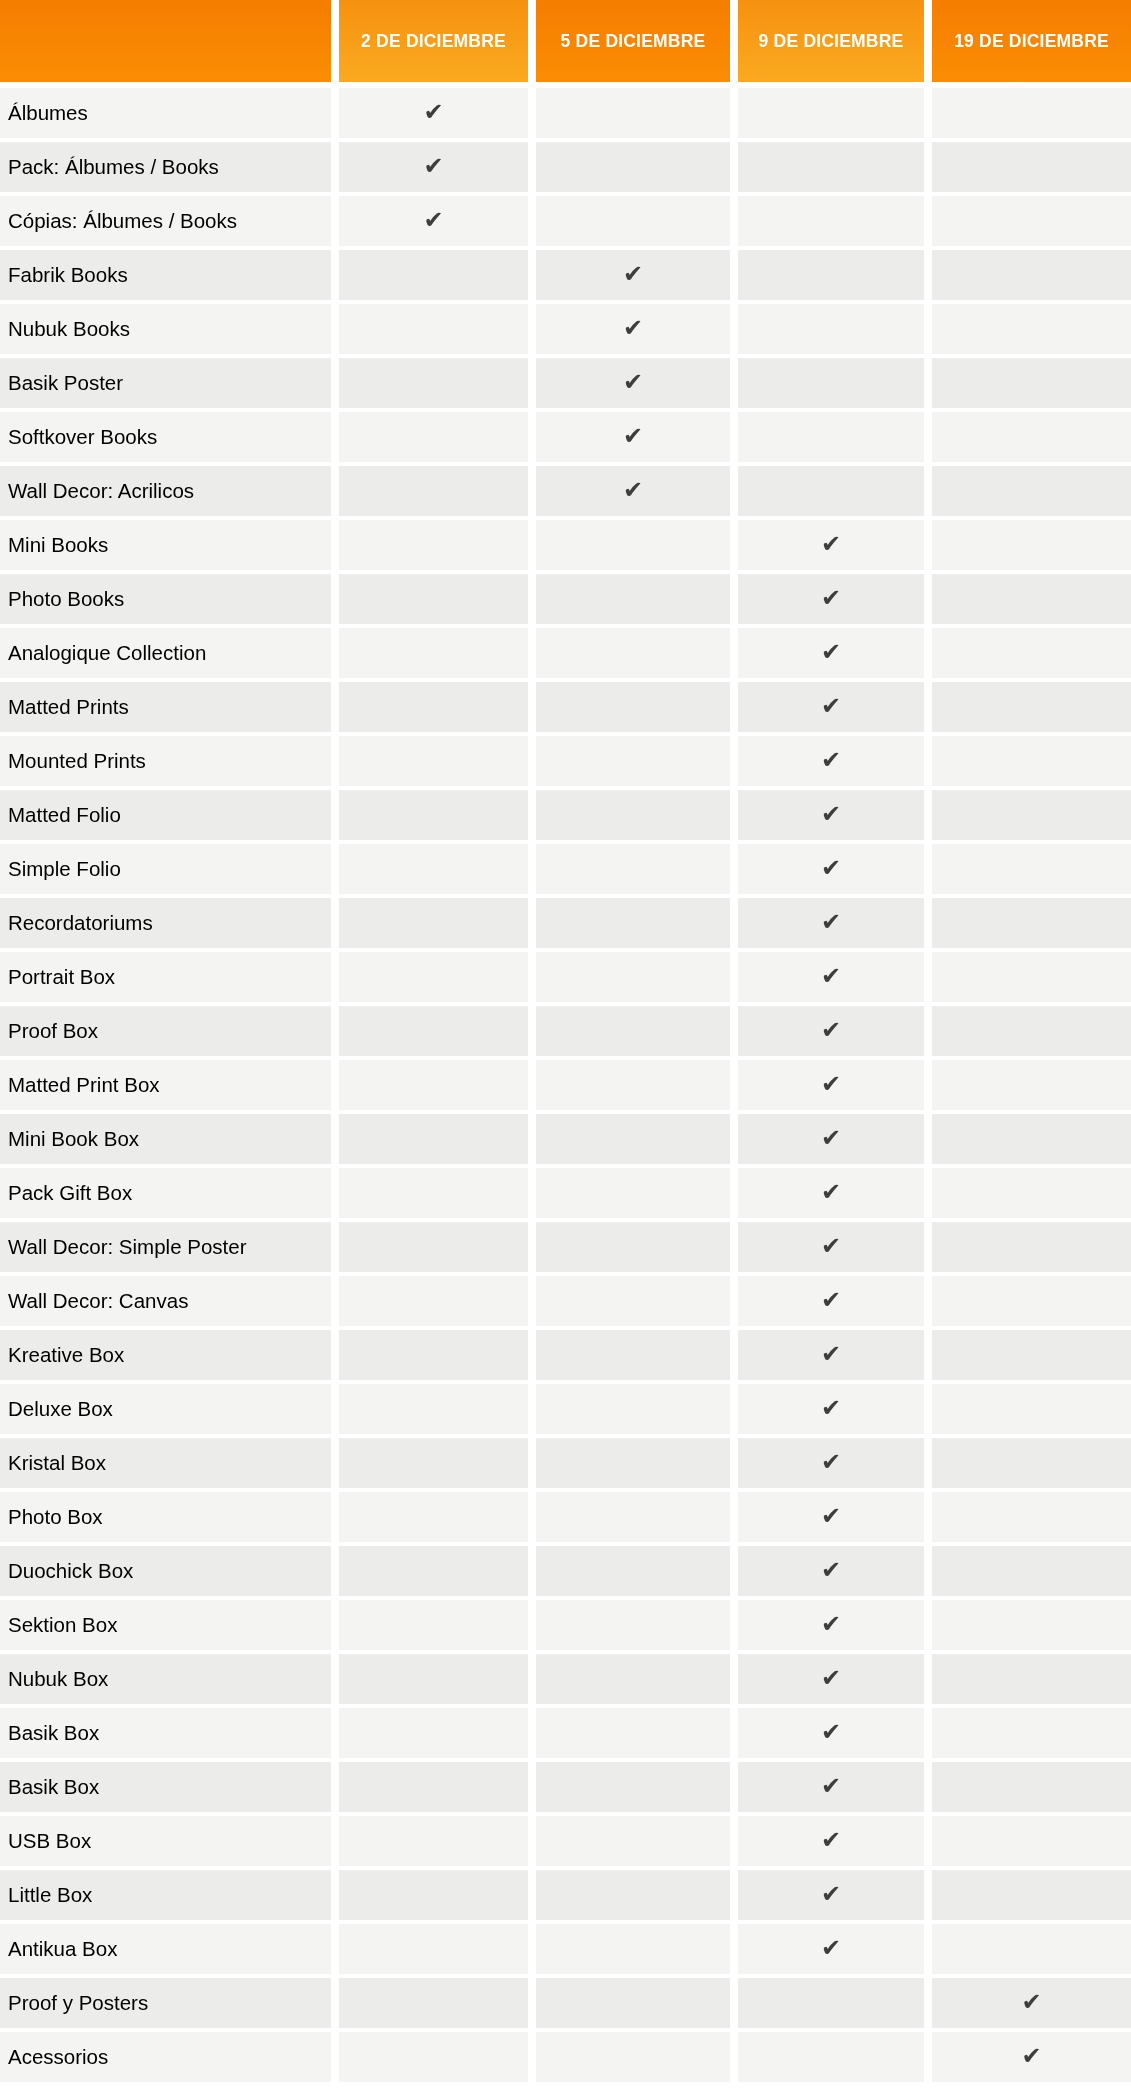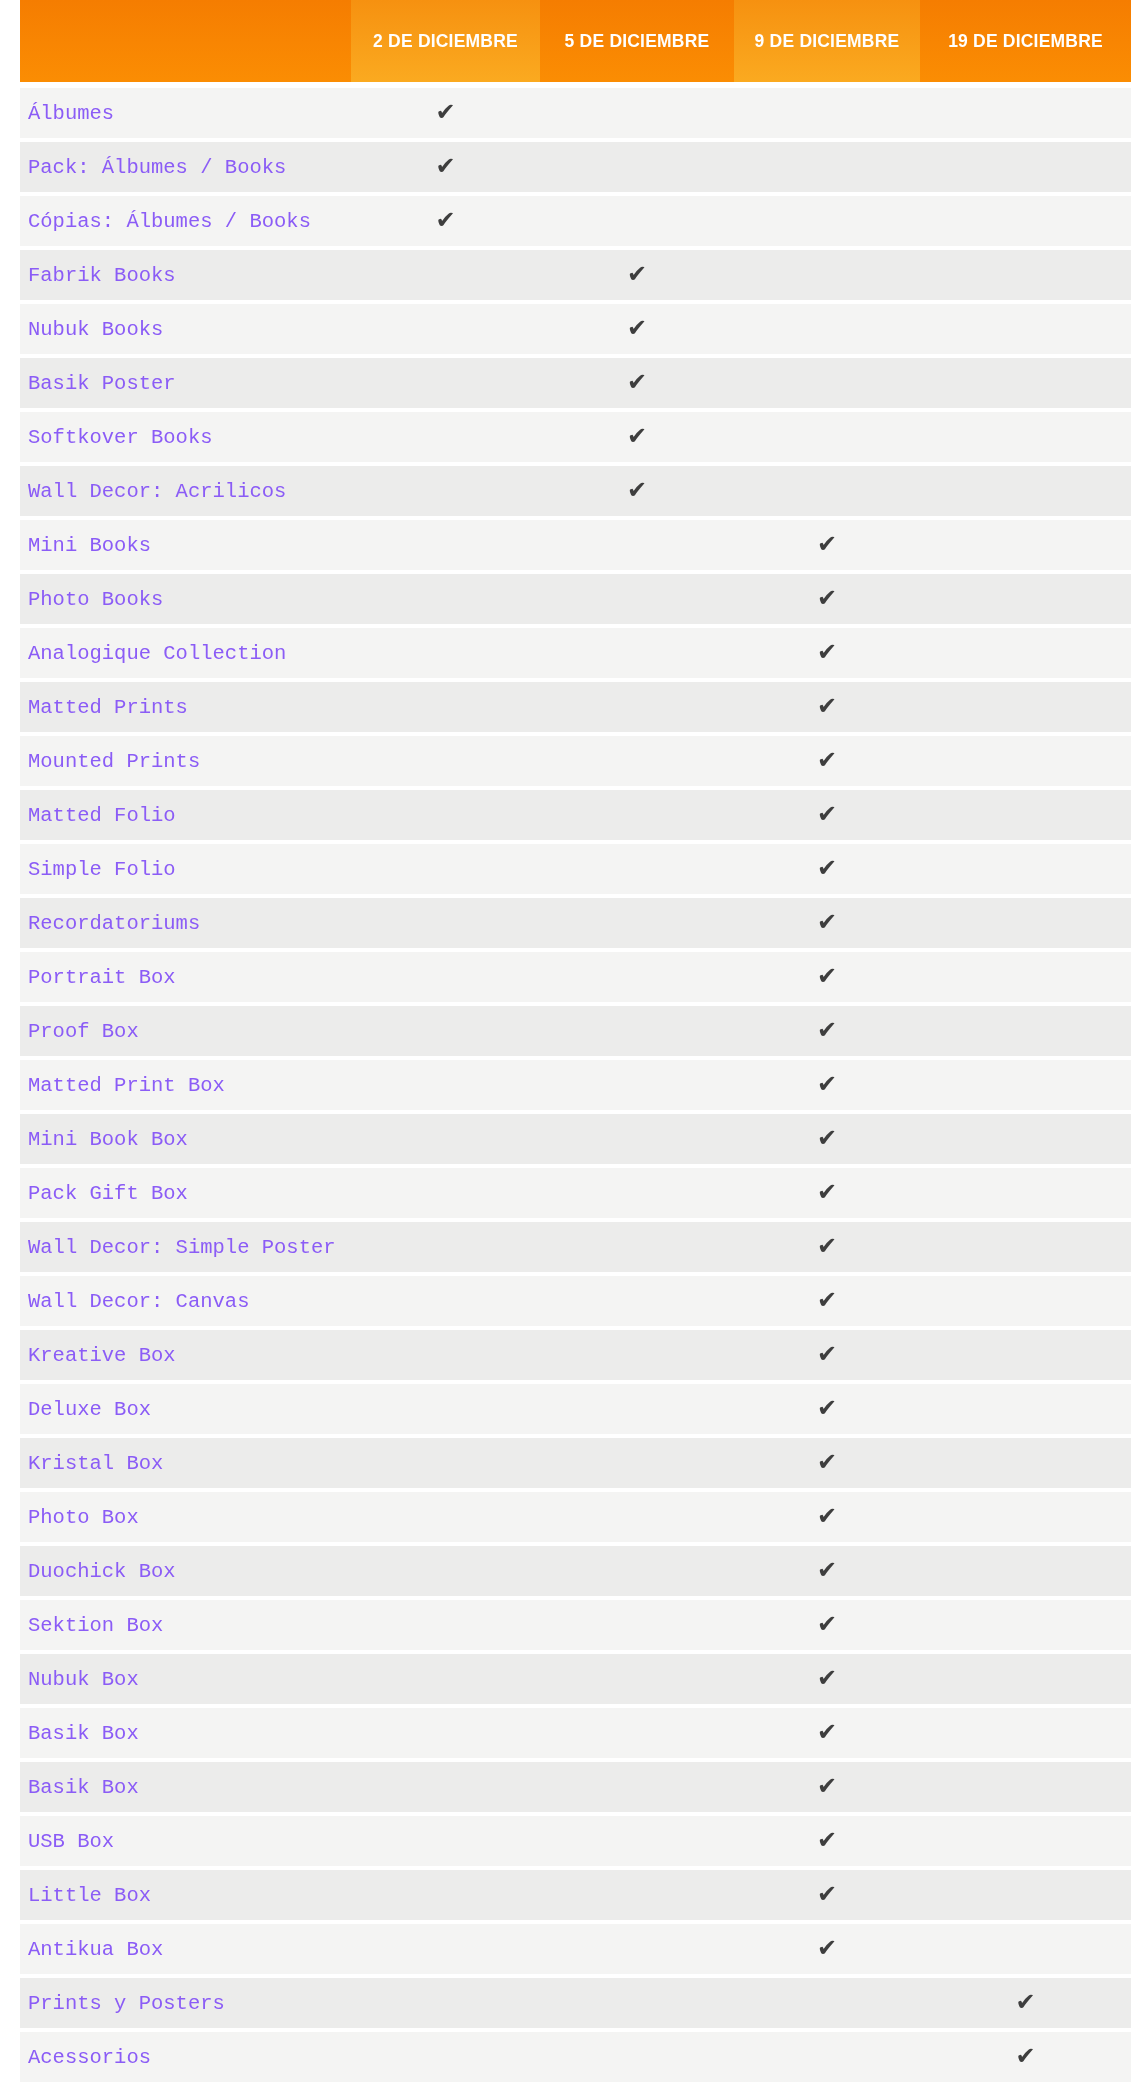"2 DE DICIEMBRE" .grid-row { column-gap: none -> 8px; padding-left: 20px -> none }
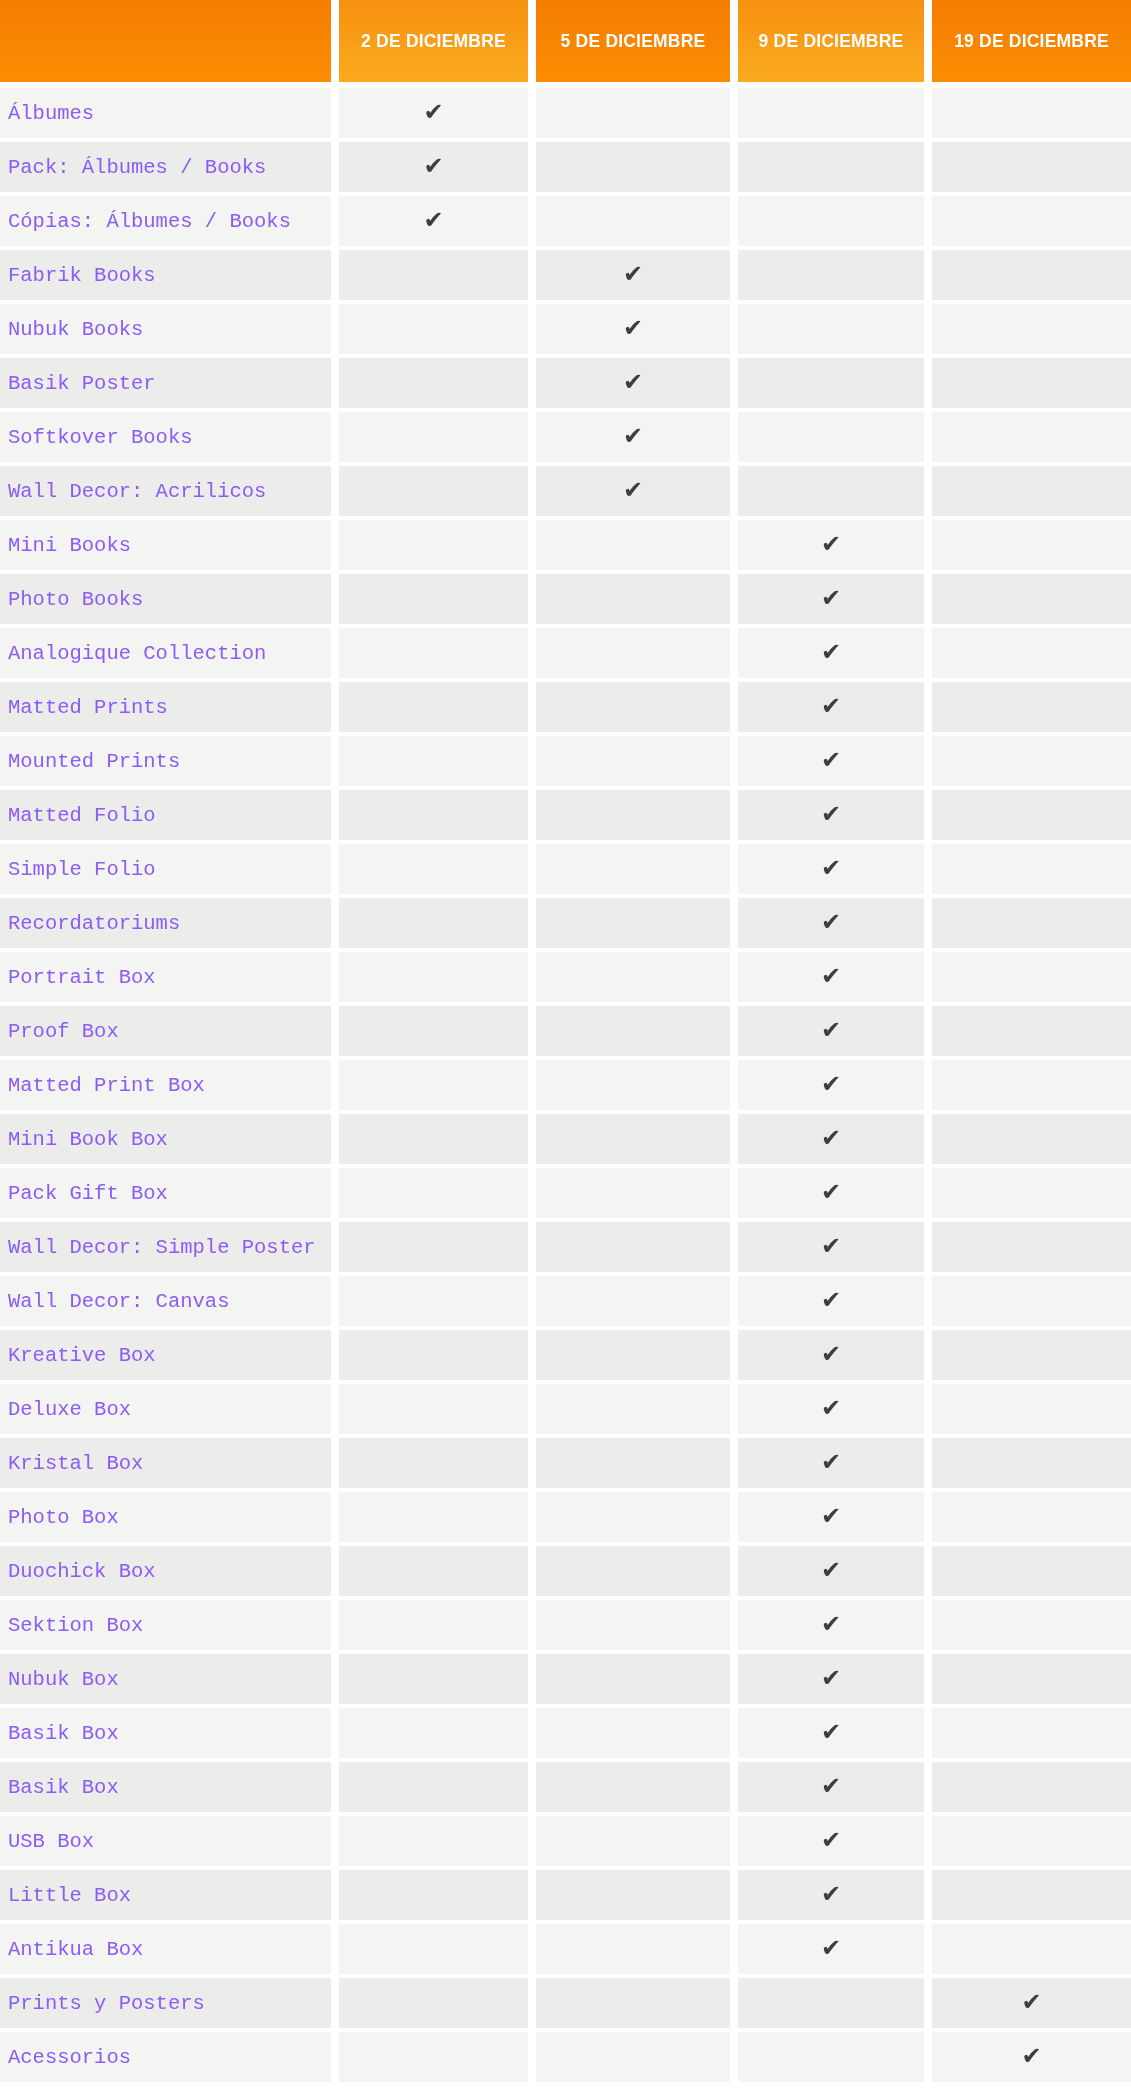"Álbumes" .name-cell { color: #8b5cf6 -> #000000; font-family: Liberation Mono, monospace -> none }
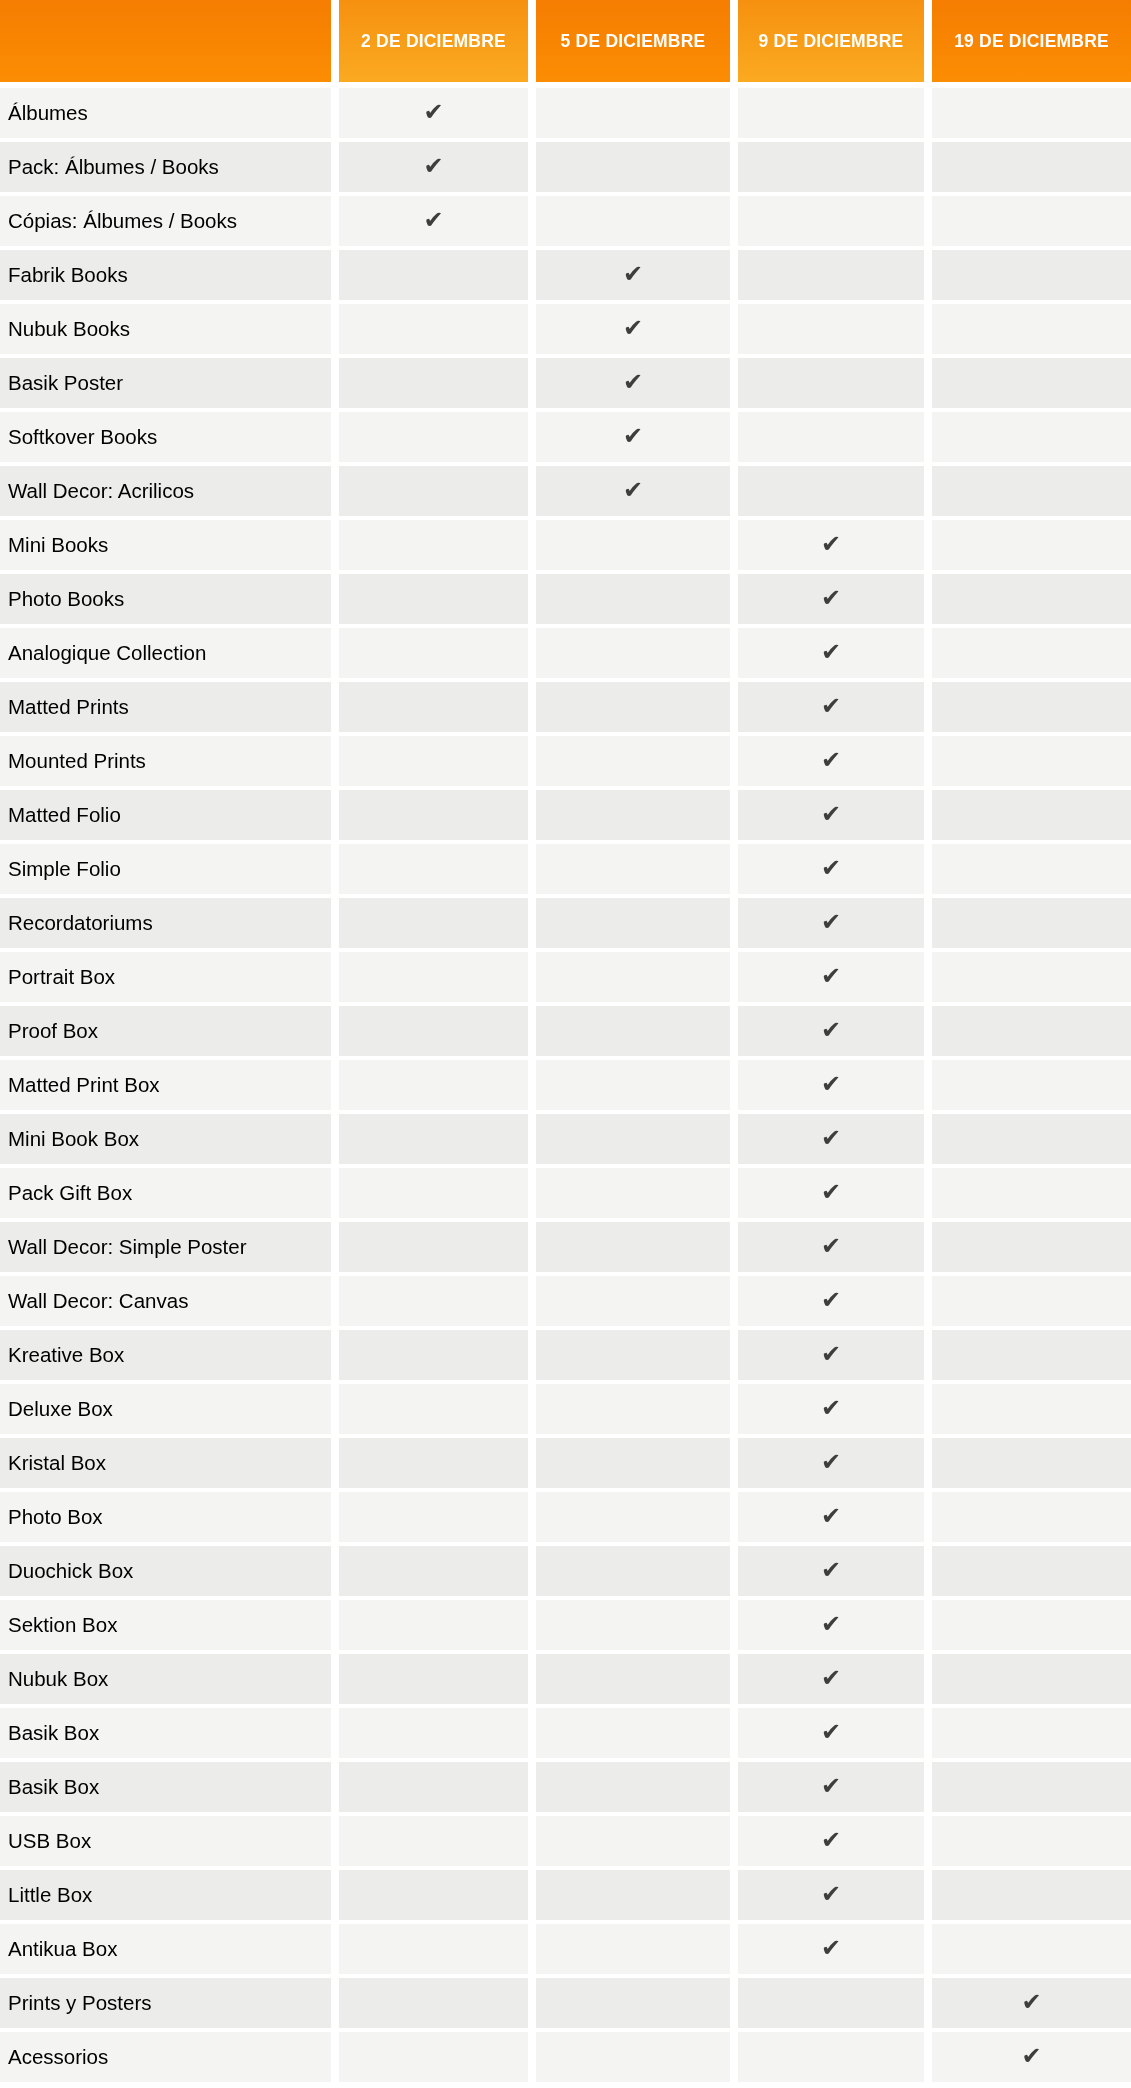"Prints y Posters" div.cell { text: Prints -> Proof }
